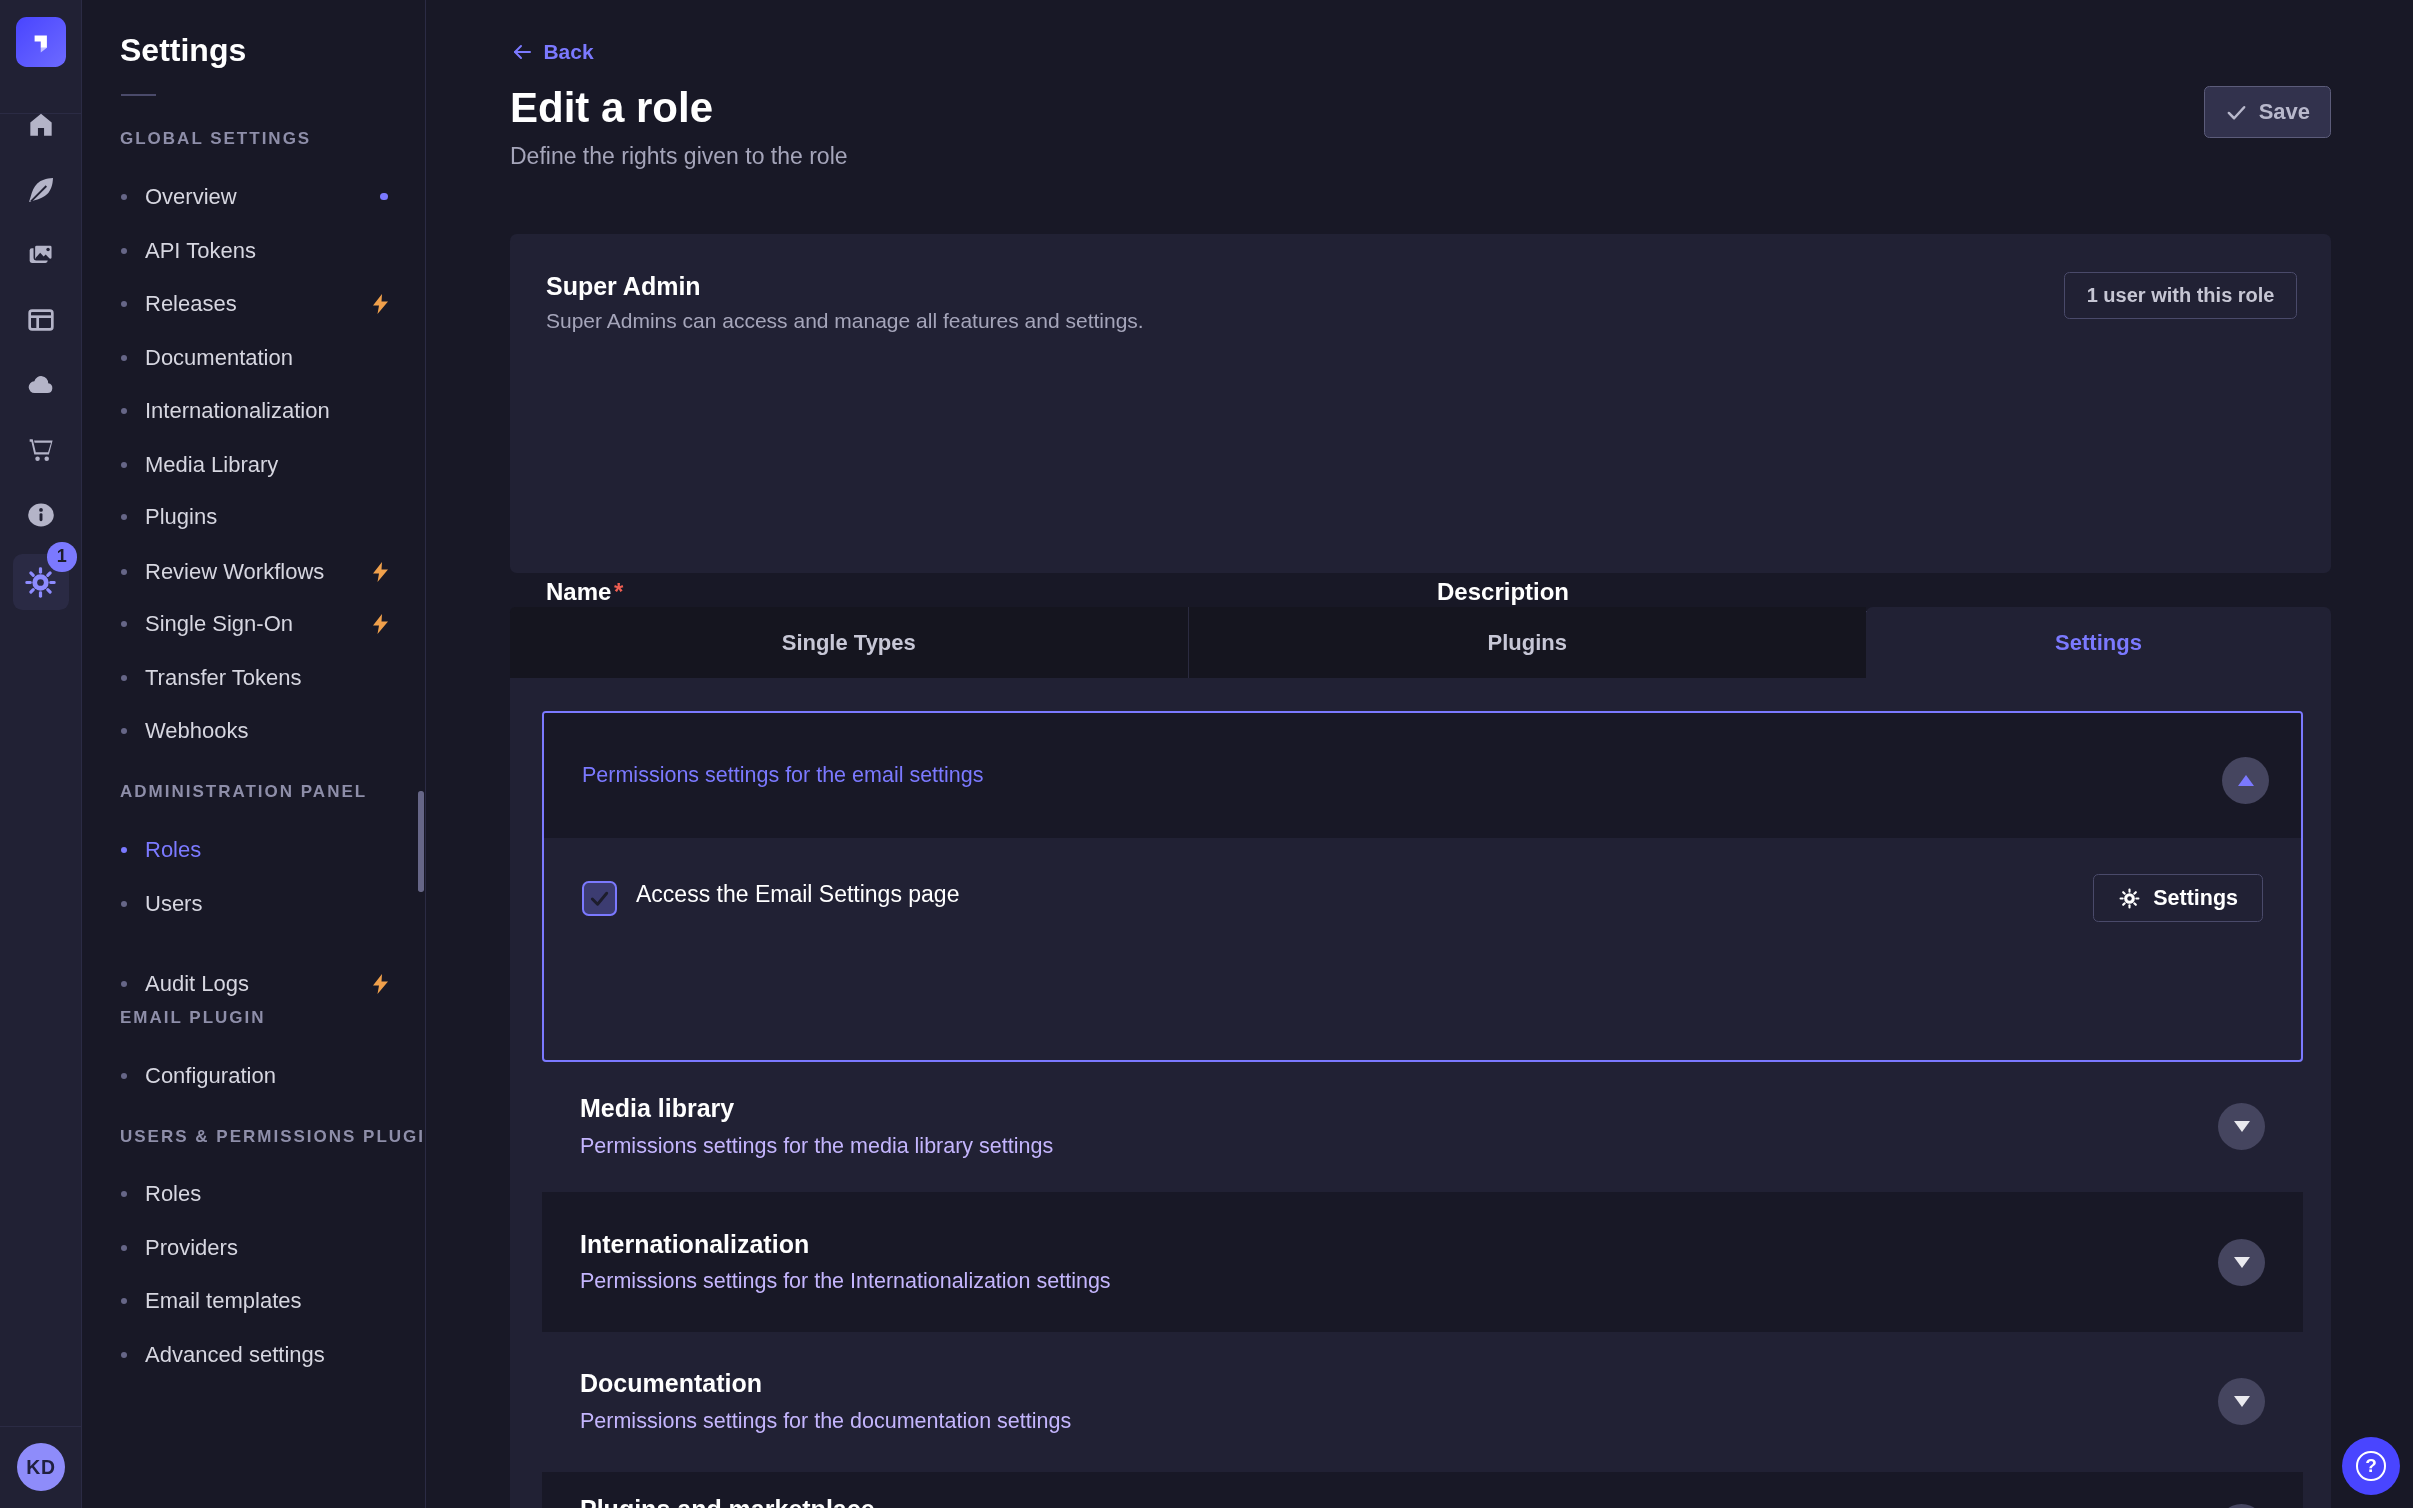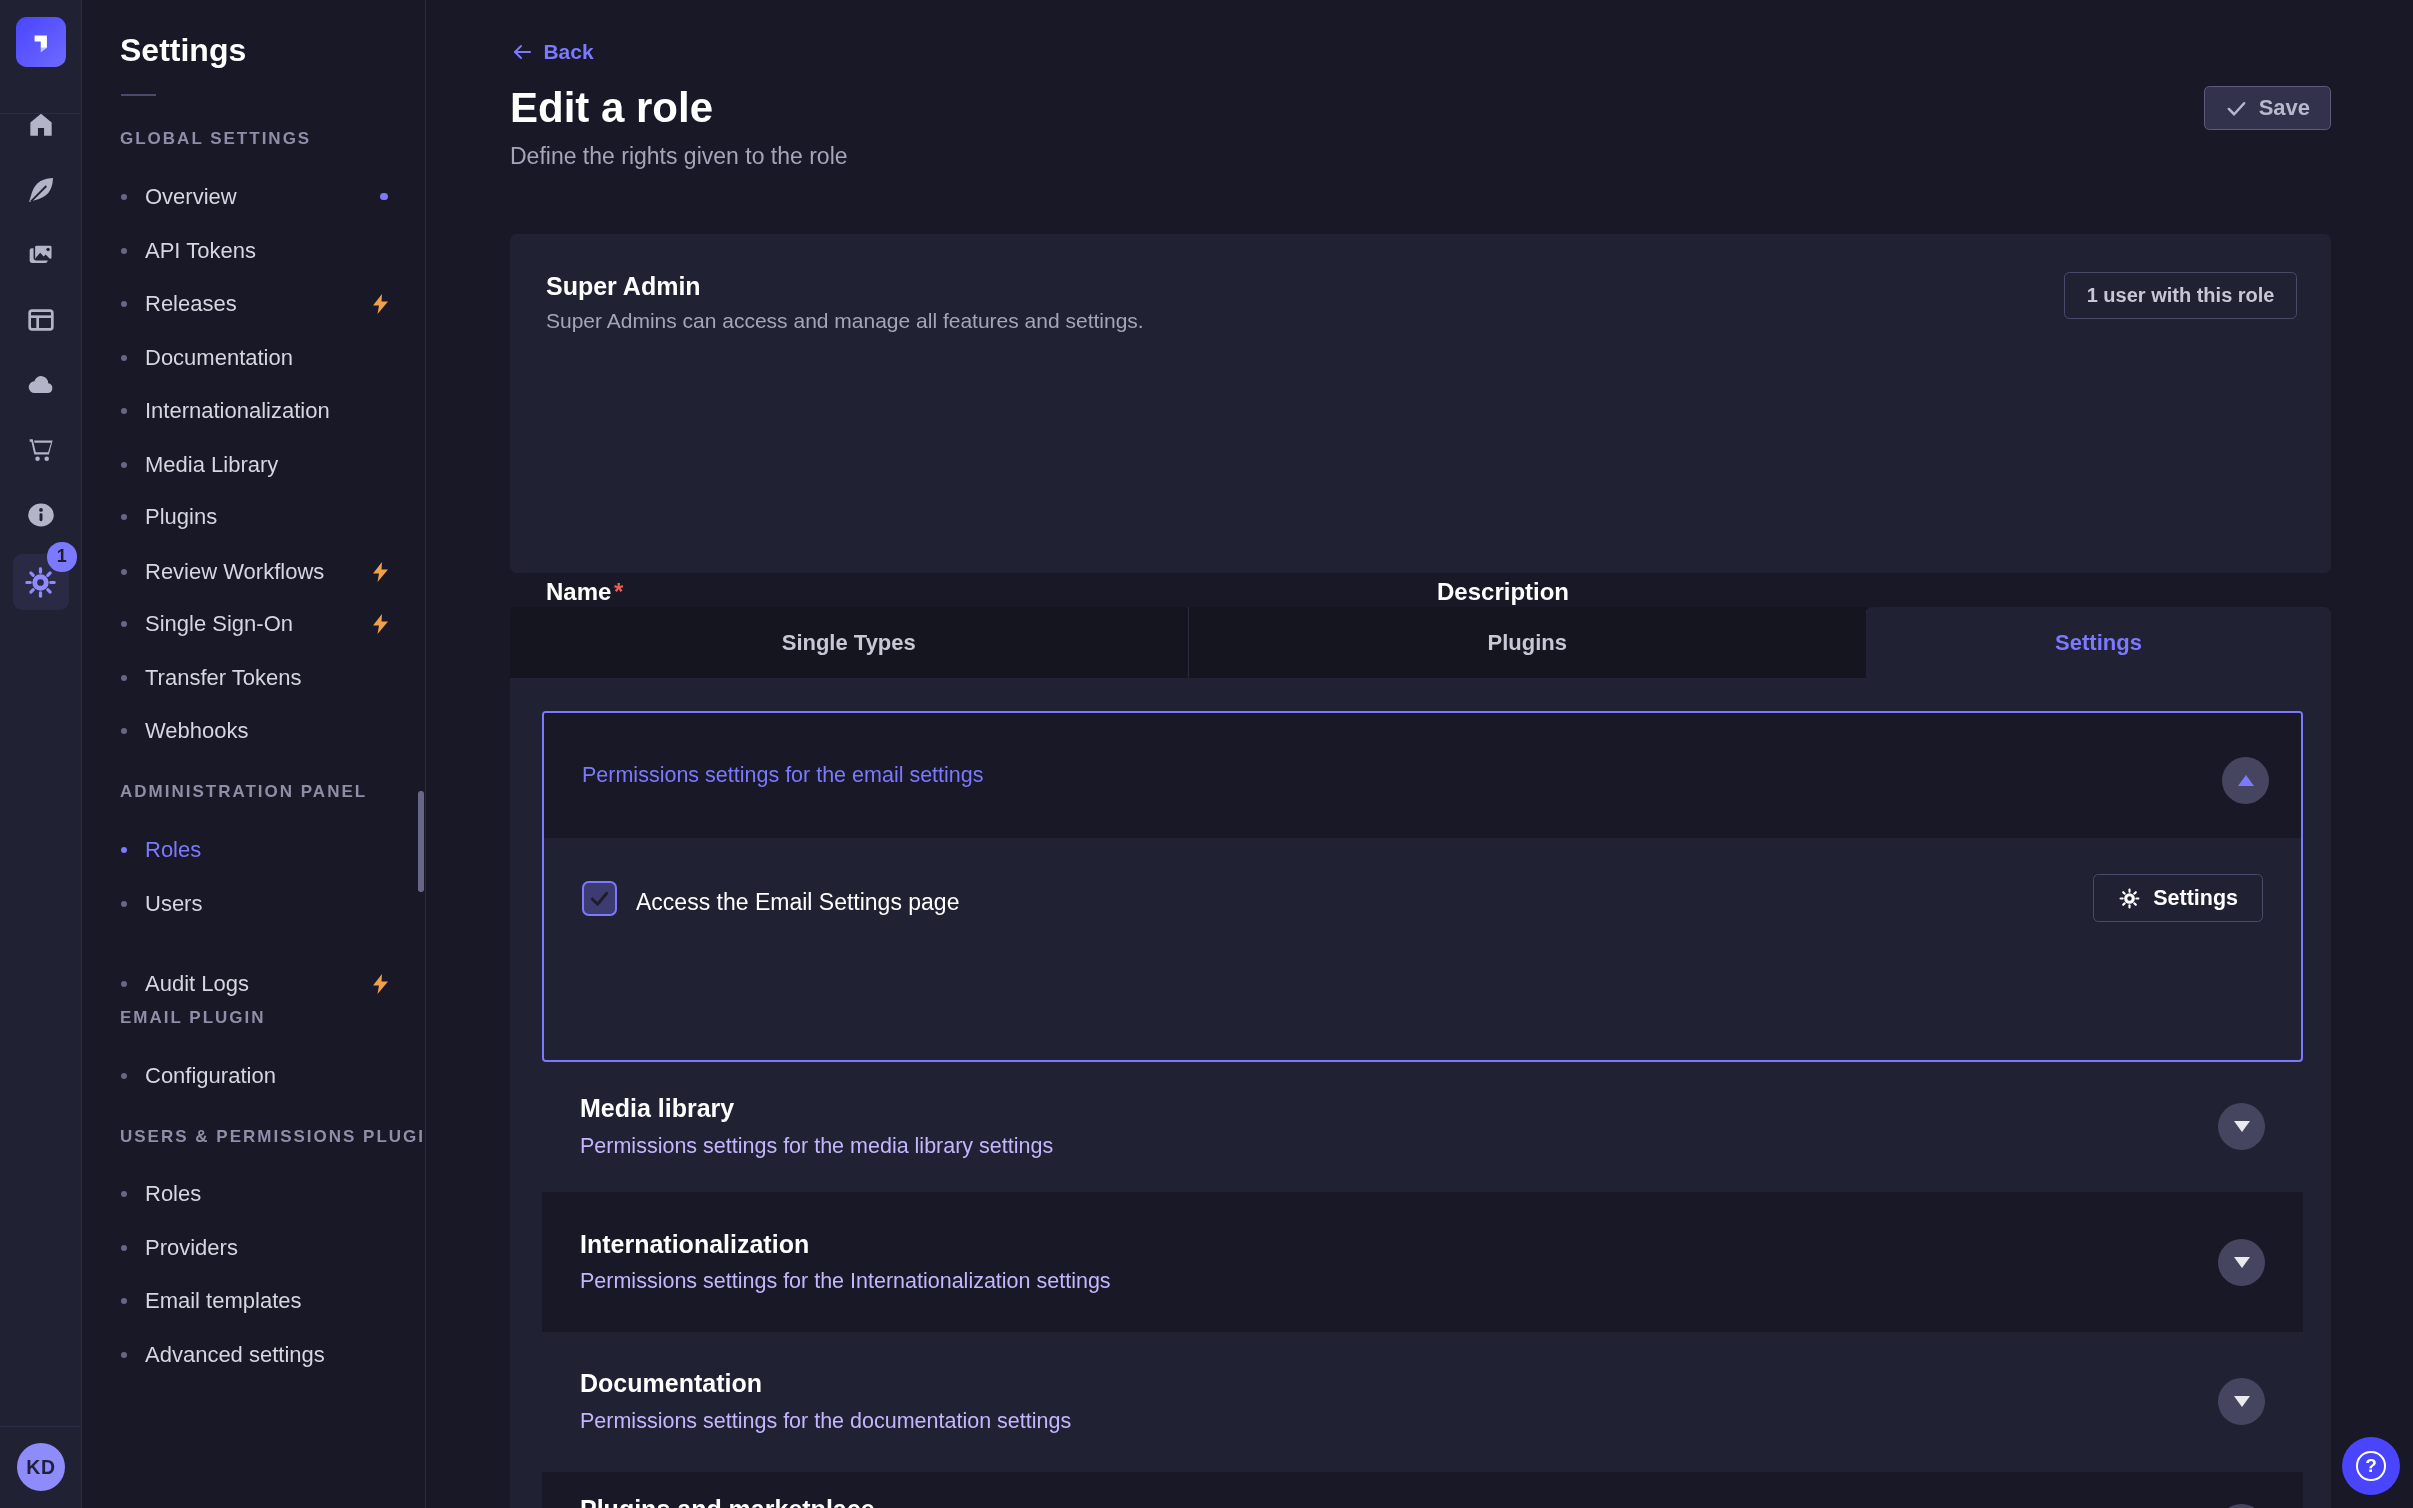"Save" .save-btn { height: 44px -> 52px }
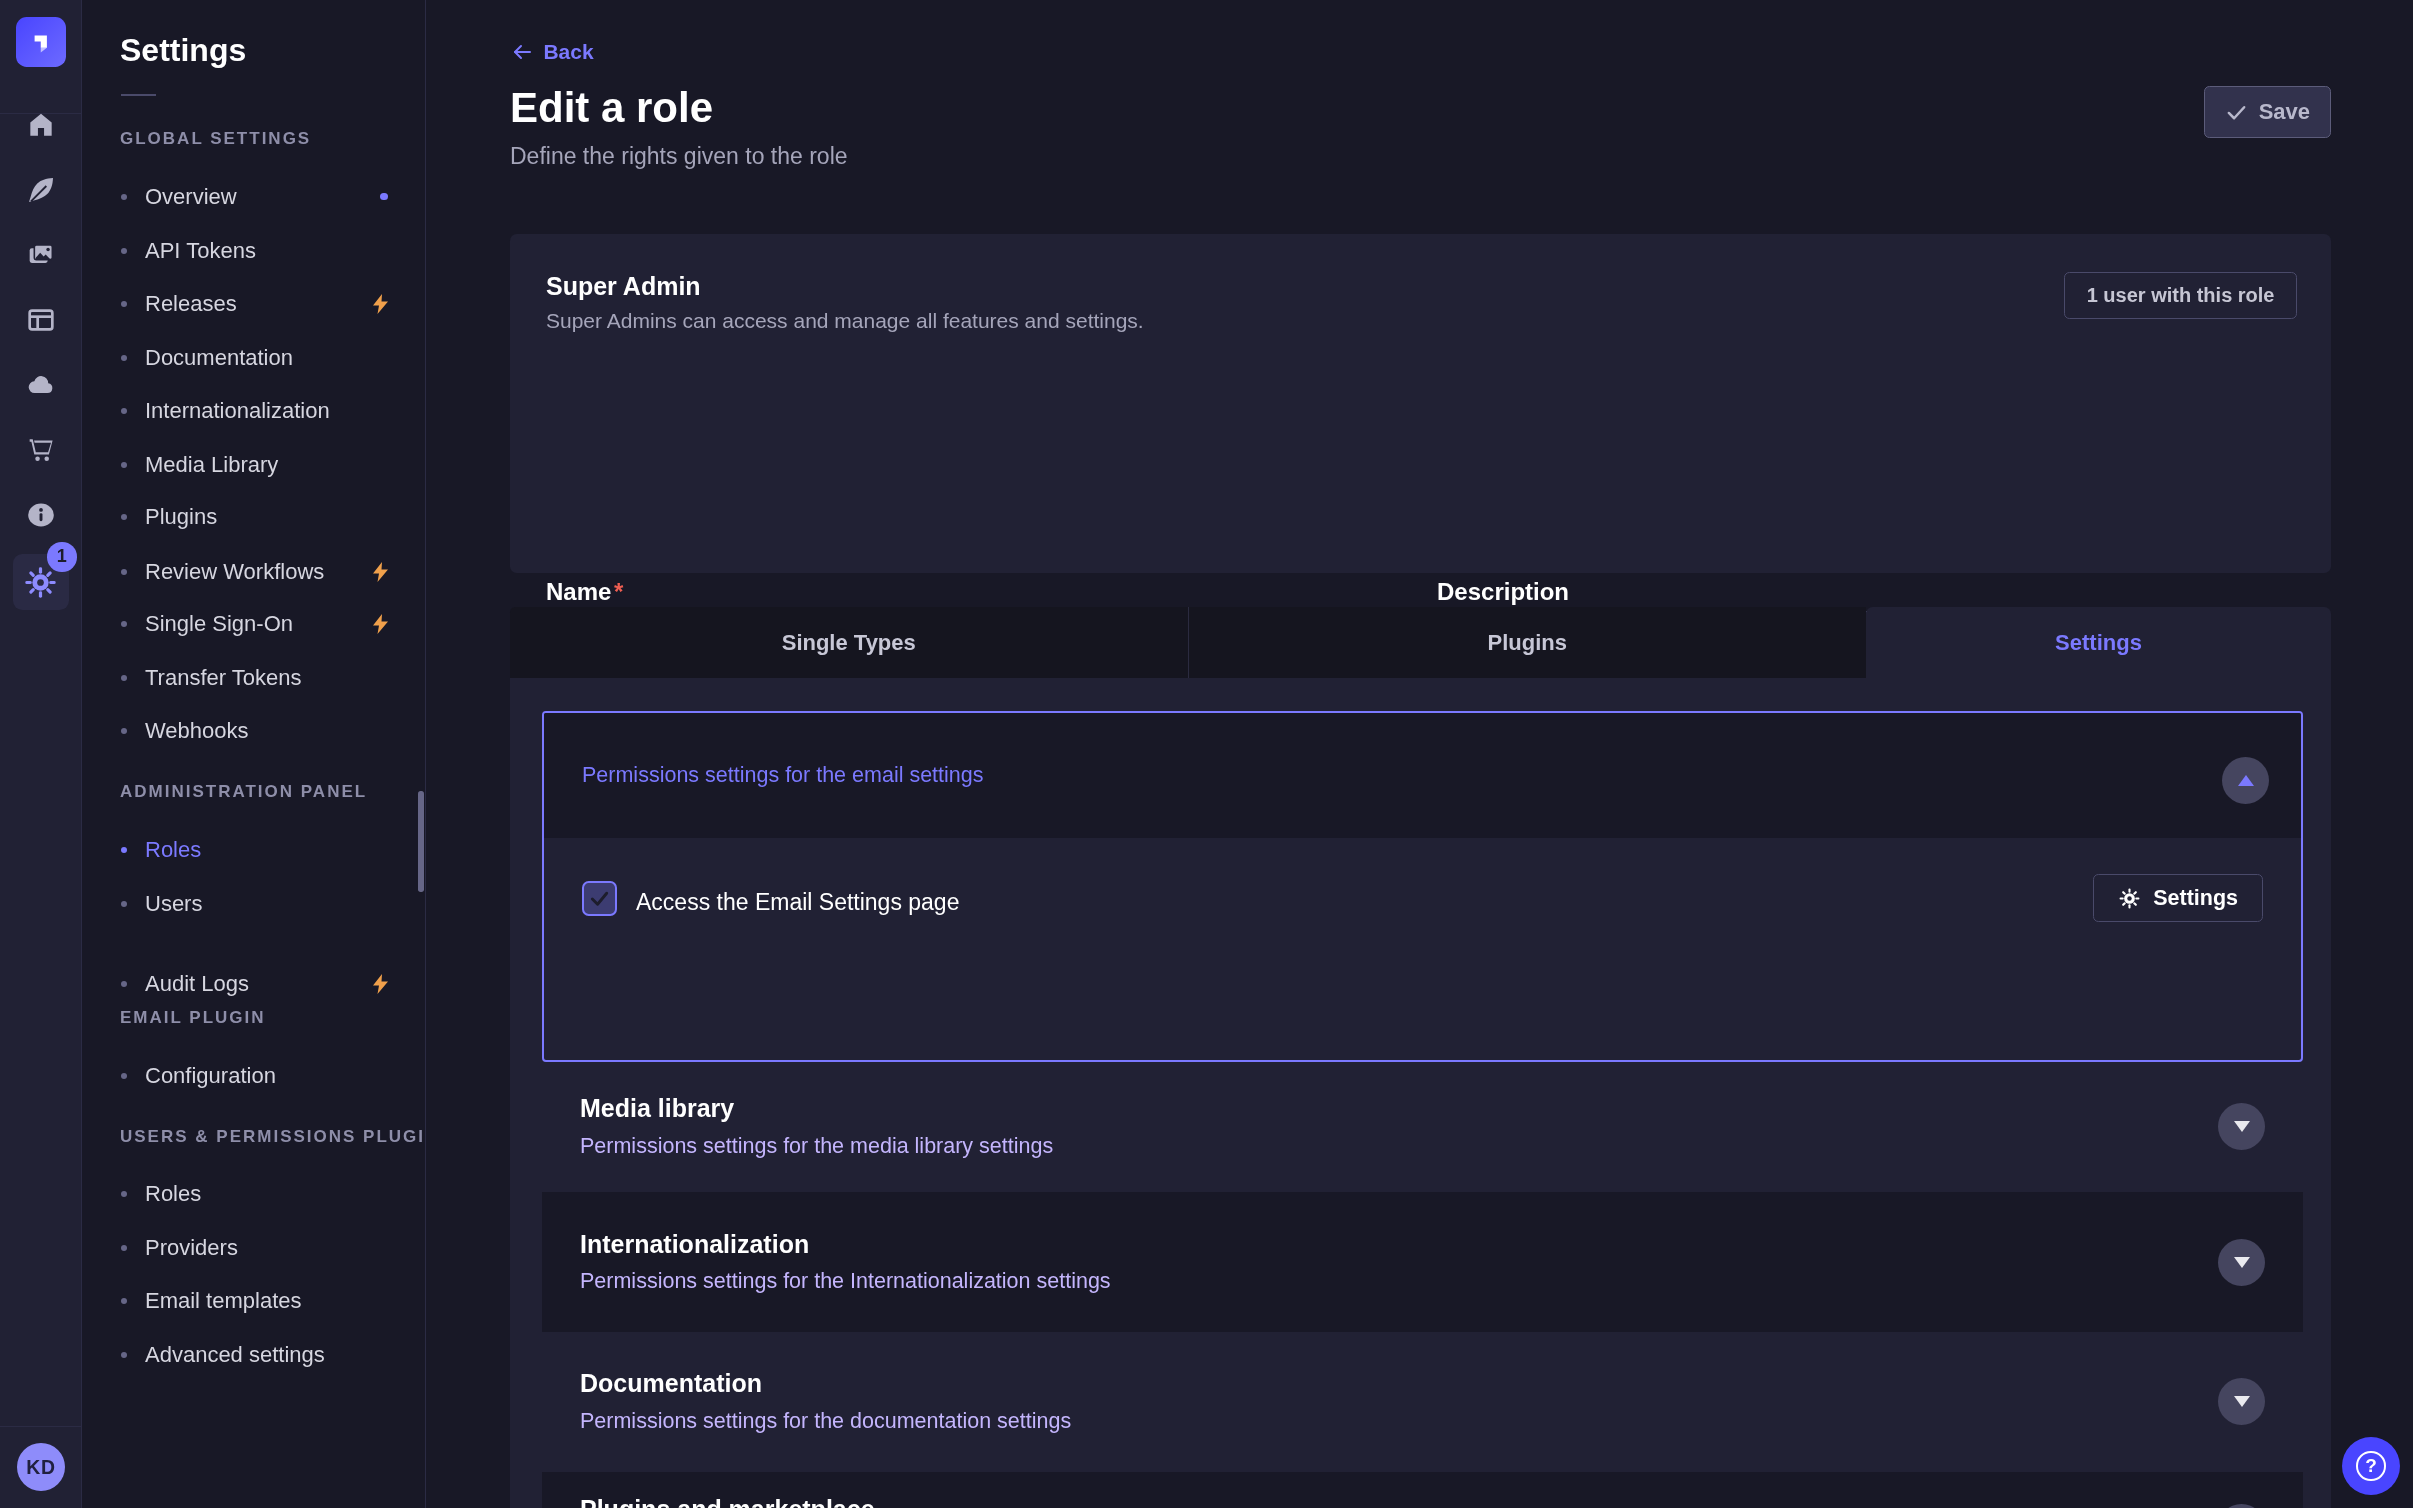"Access the Email Settings page" .perm-left { align-items: flex-end -> flex-start }
